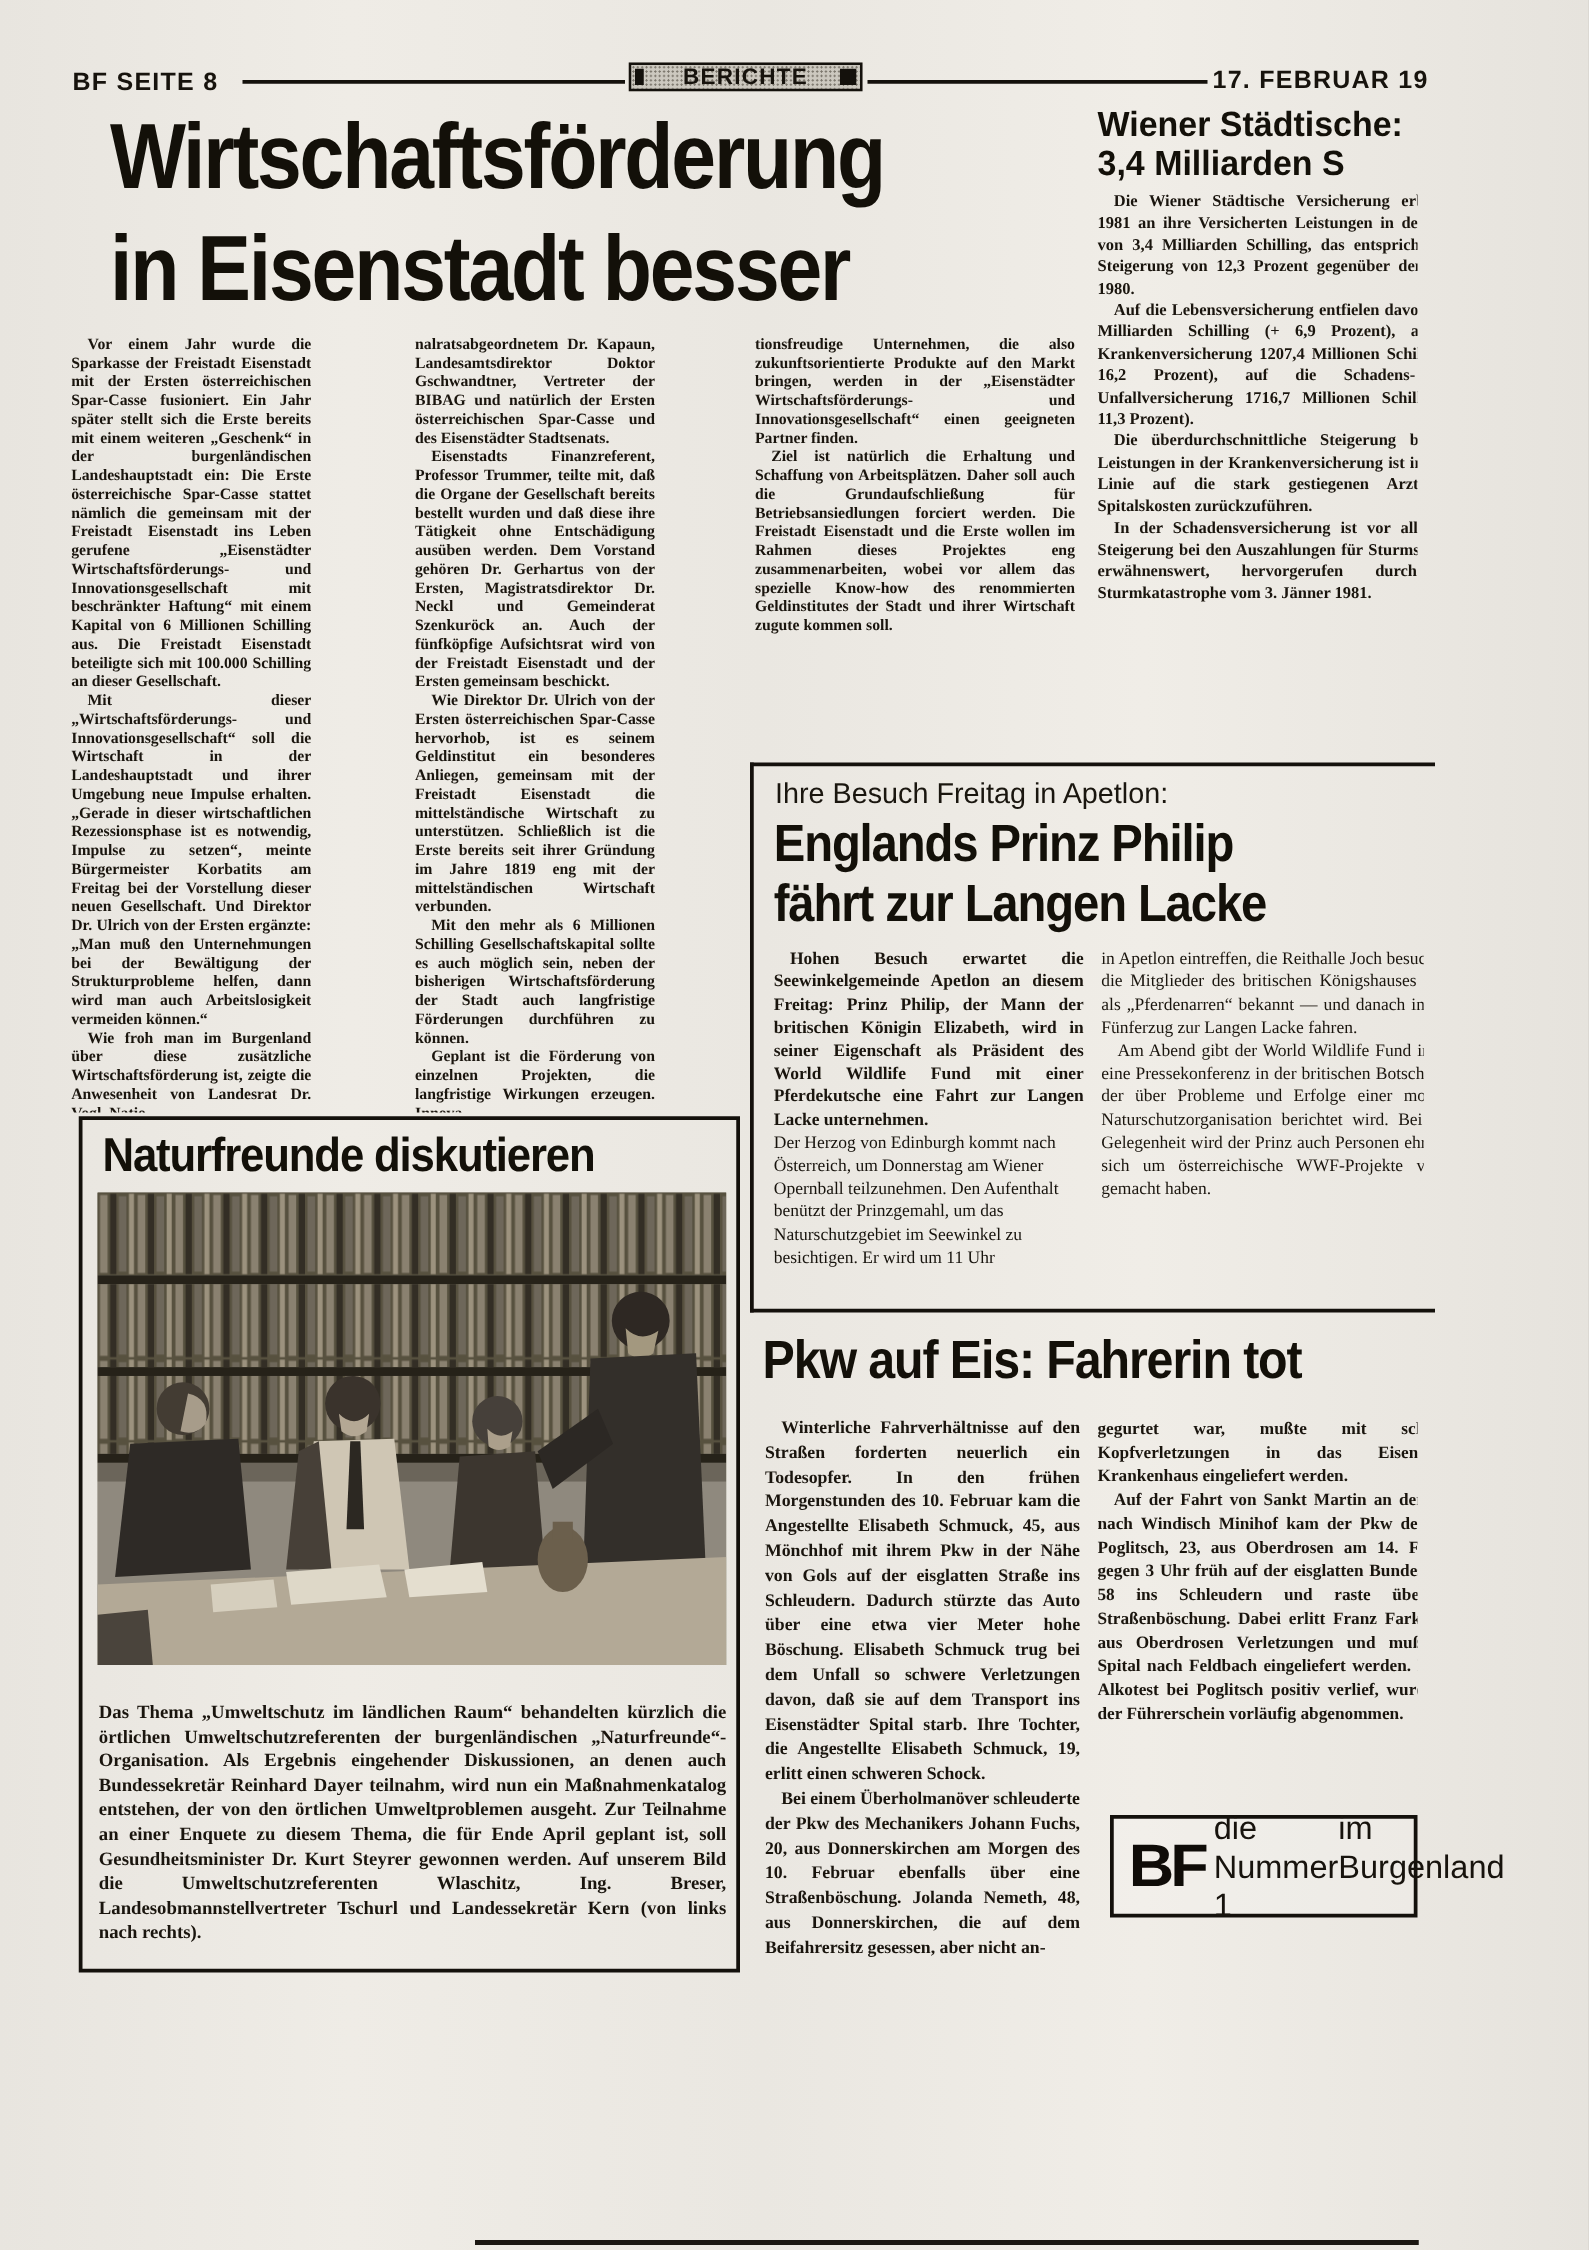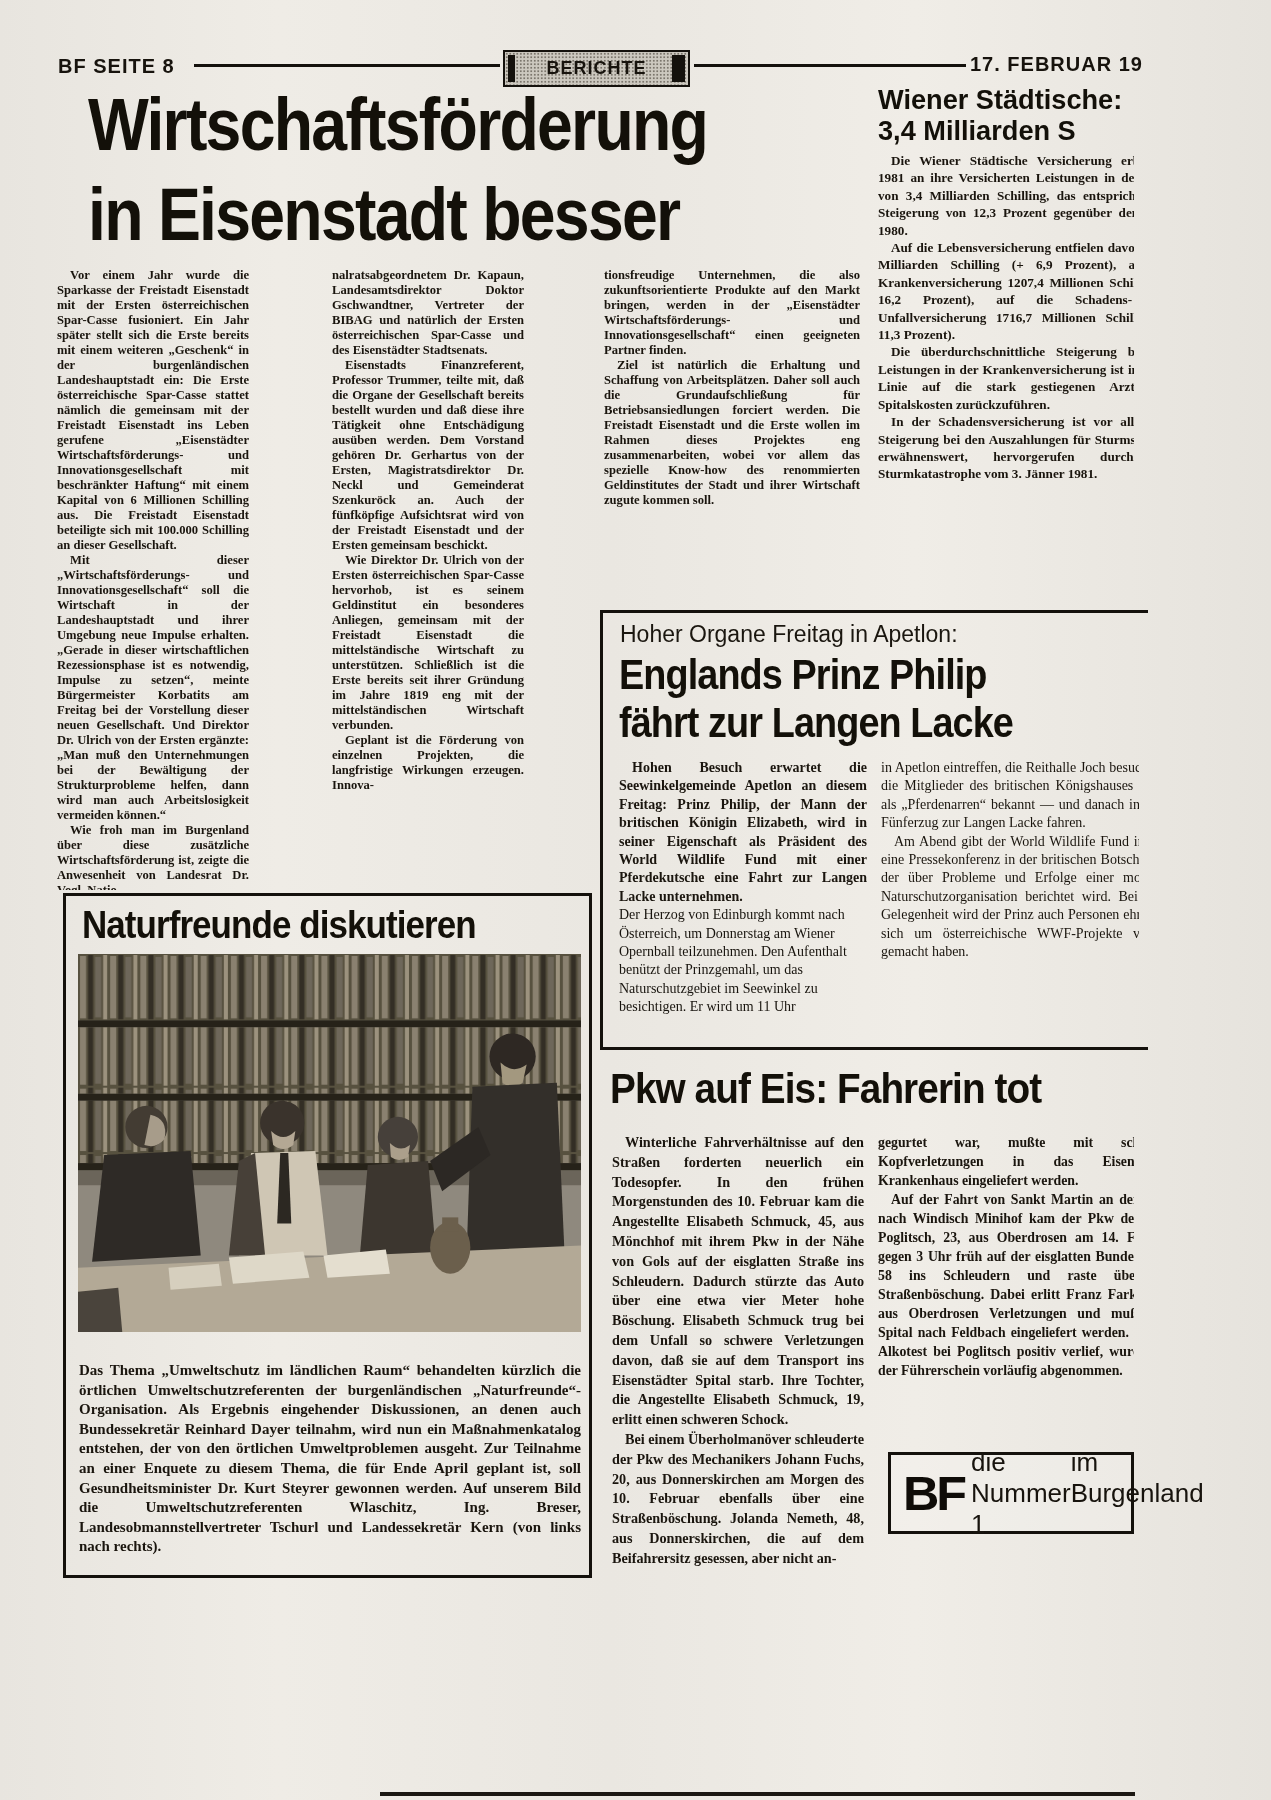"BERICHTE" .berichte { height: 37px -> 23px }
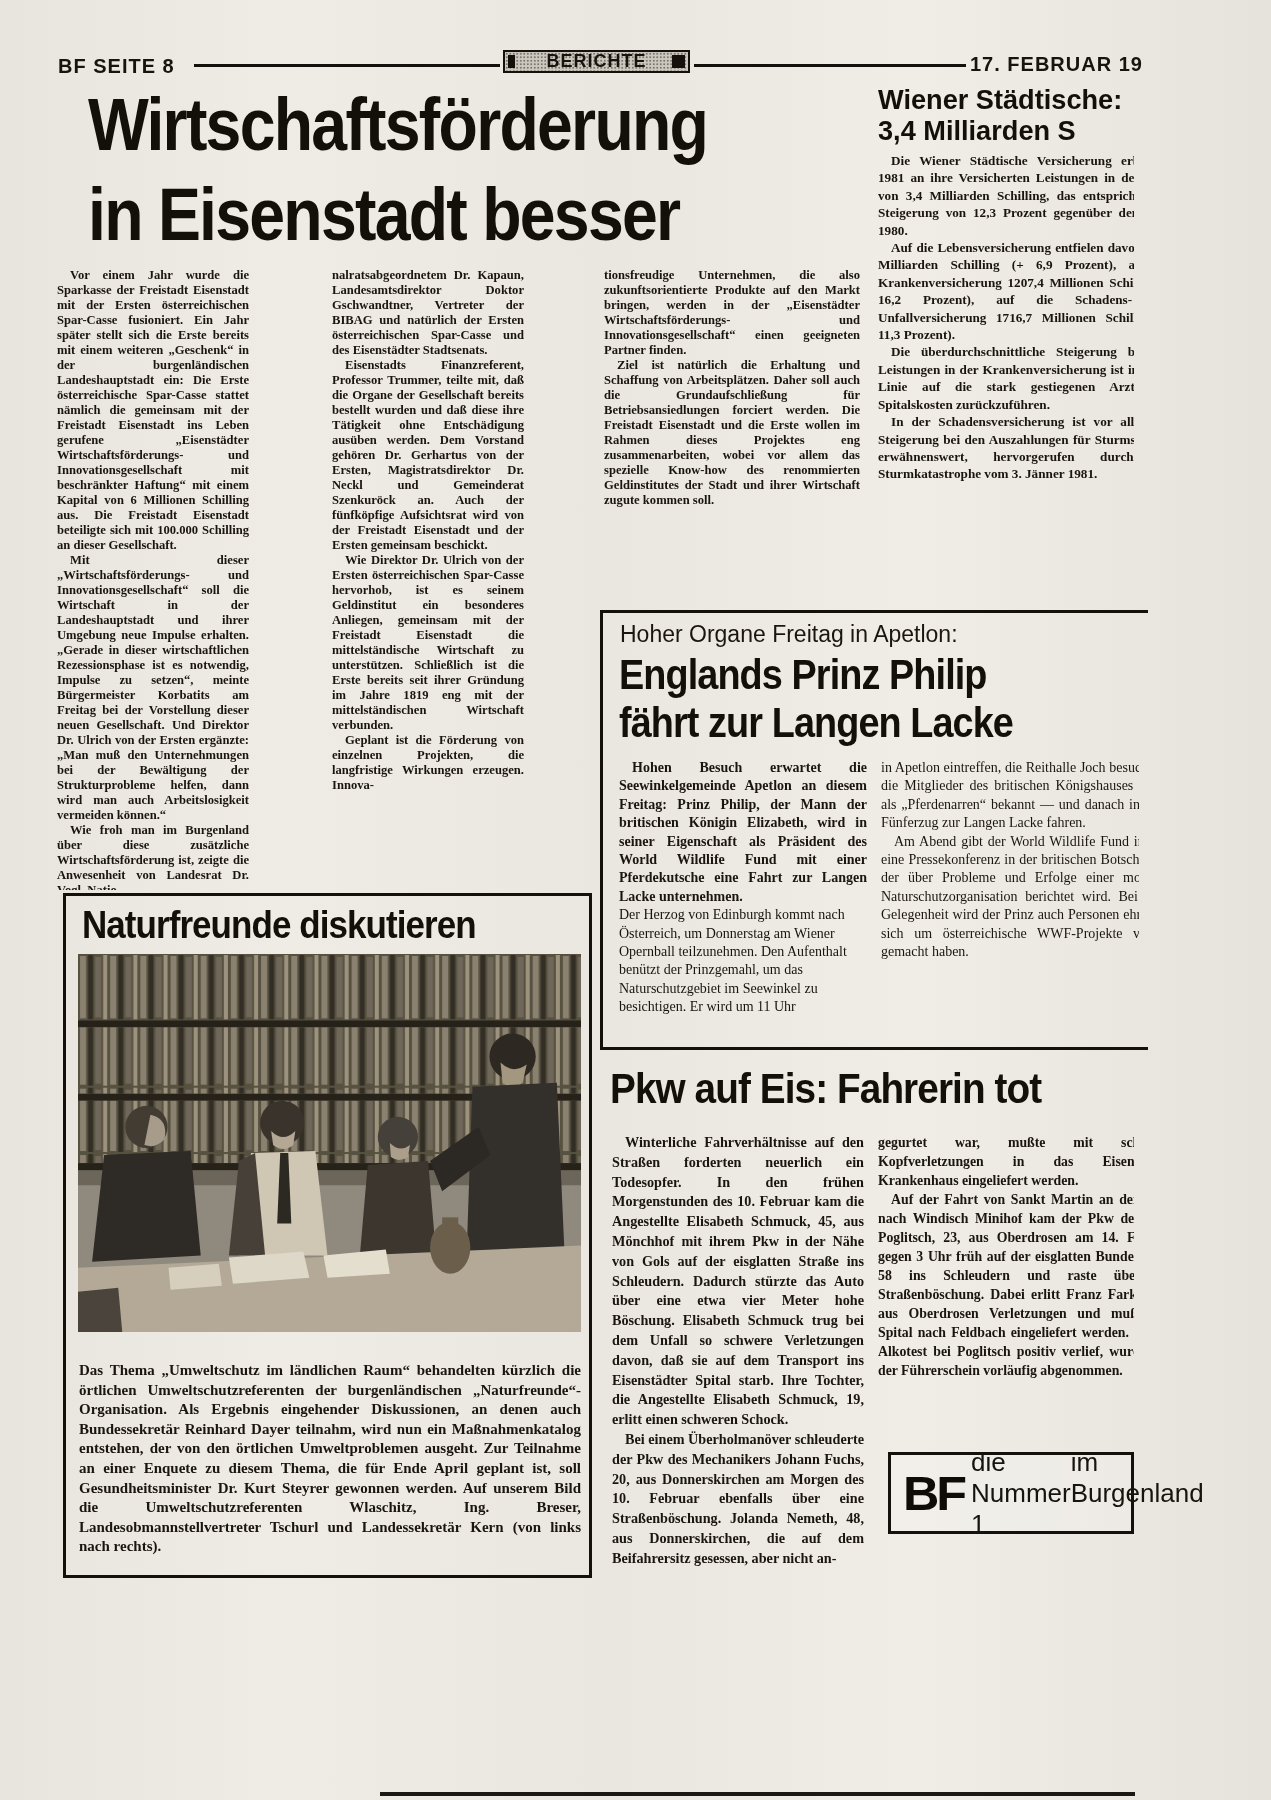"Hoher Organe Freitag in Apetlon:" span.sans { text: Hoher Organe -> Ihre Besuch }
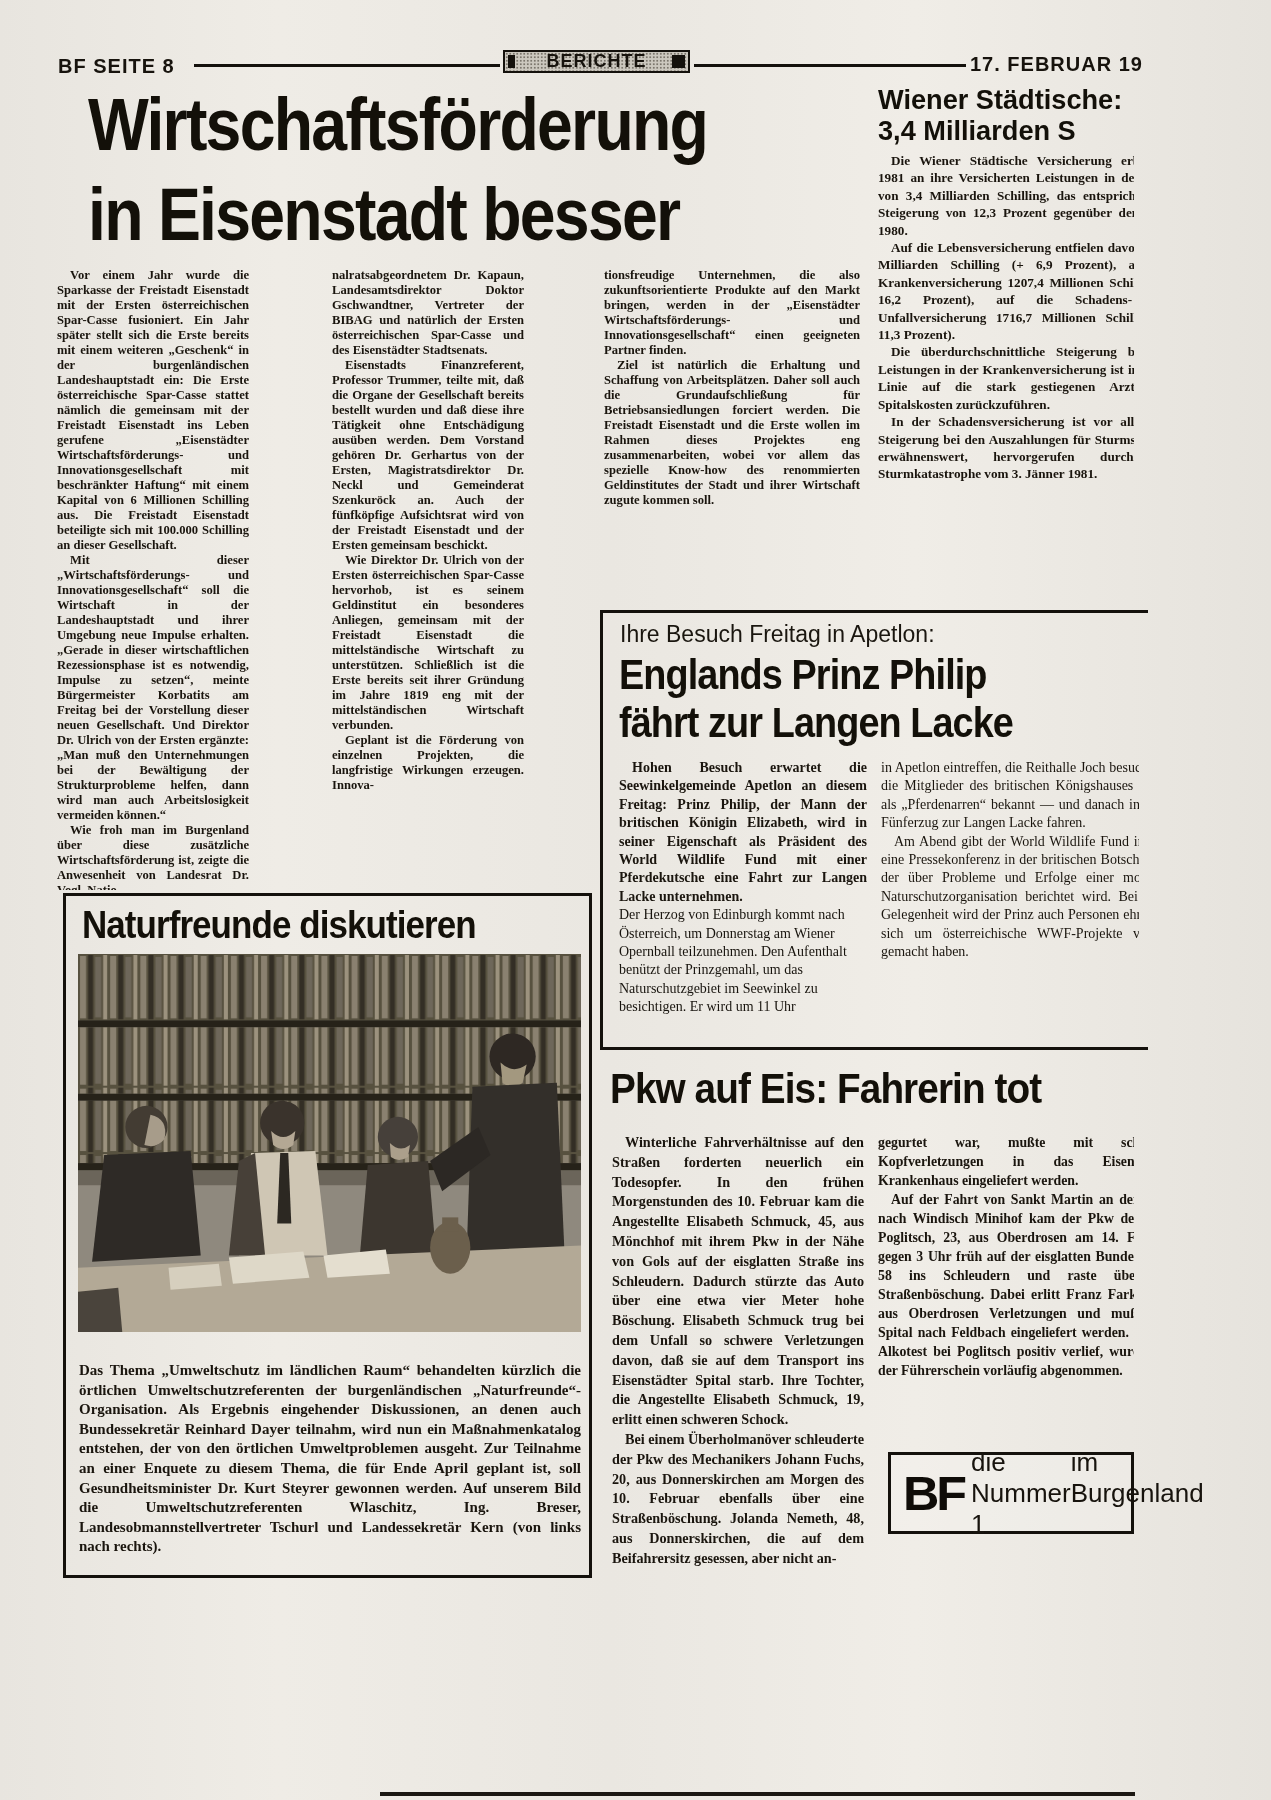"Mit den mehr als 6" p { html: none -> <p>Mit den mehr als 6 Millionen Schilling Gesellschaftskapital sollte es auch möglich sein, neben der bisherigen Wirtschaftsförderung der Stadt auch langfristige Förderungen durchführen zu können.</p> }
